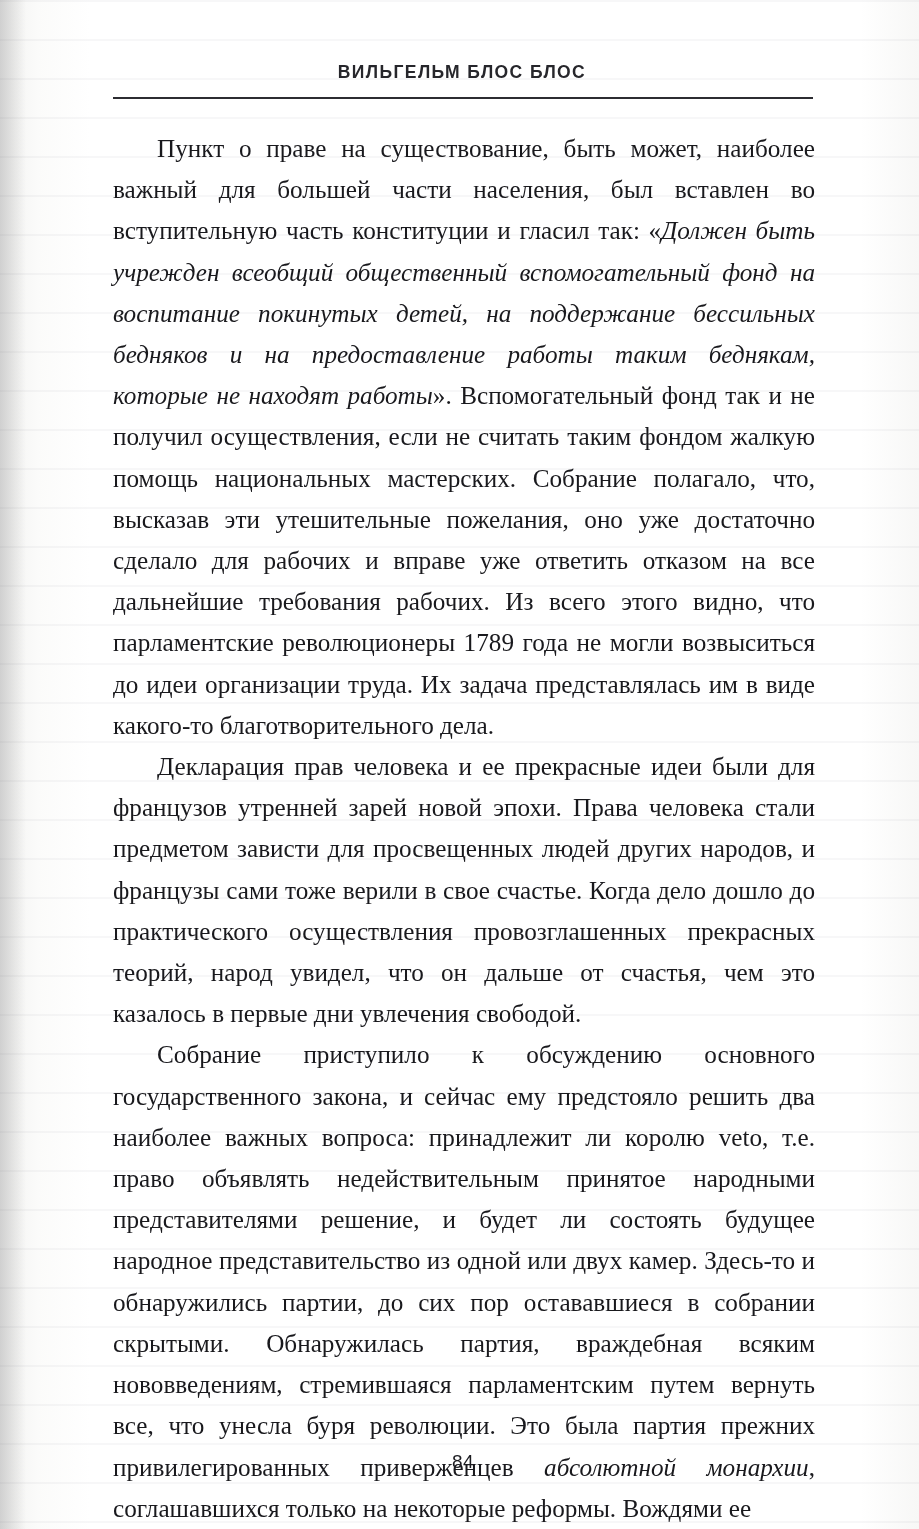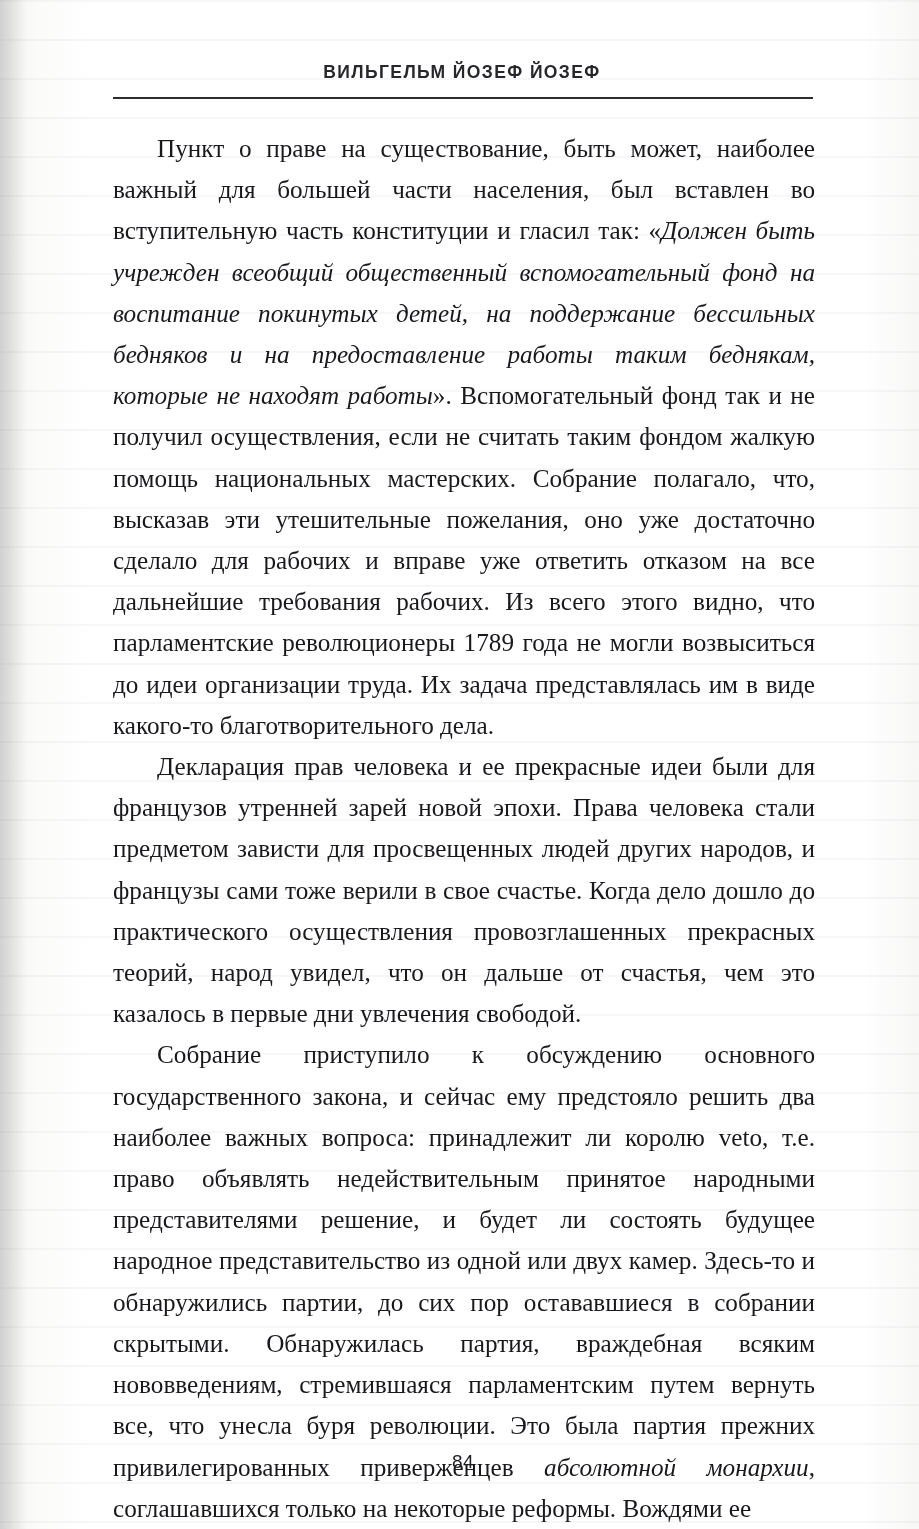"ВИЛЬГЕЛЬМ ЙОЗЕФ ЙОЗЕФ" div.running-head { text: ЙОЗЕФ ЙОЗЕФ -> БЛОС БЛОС }
